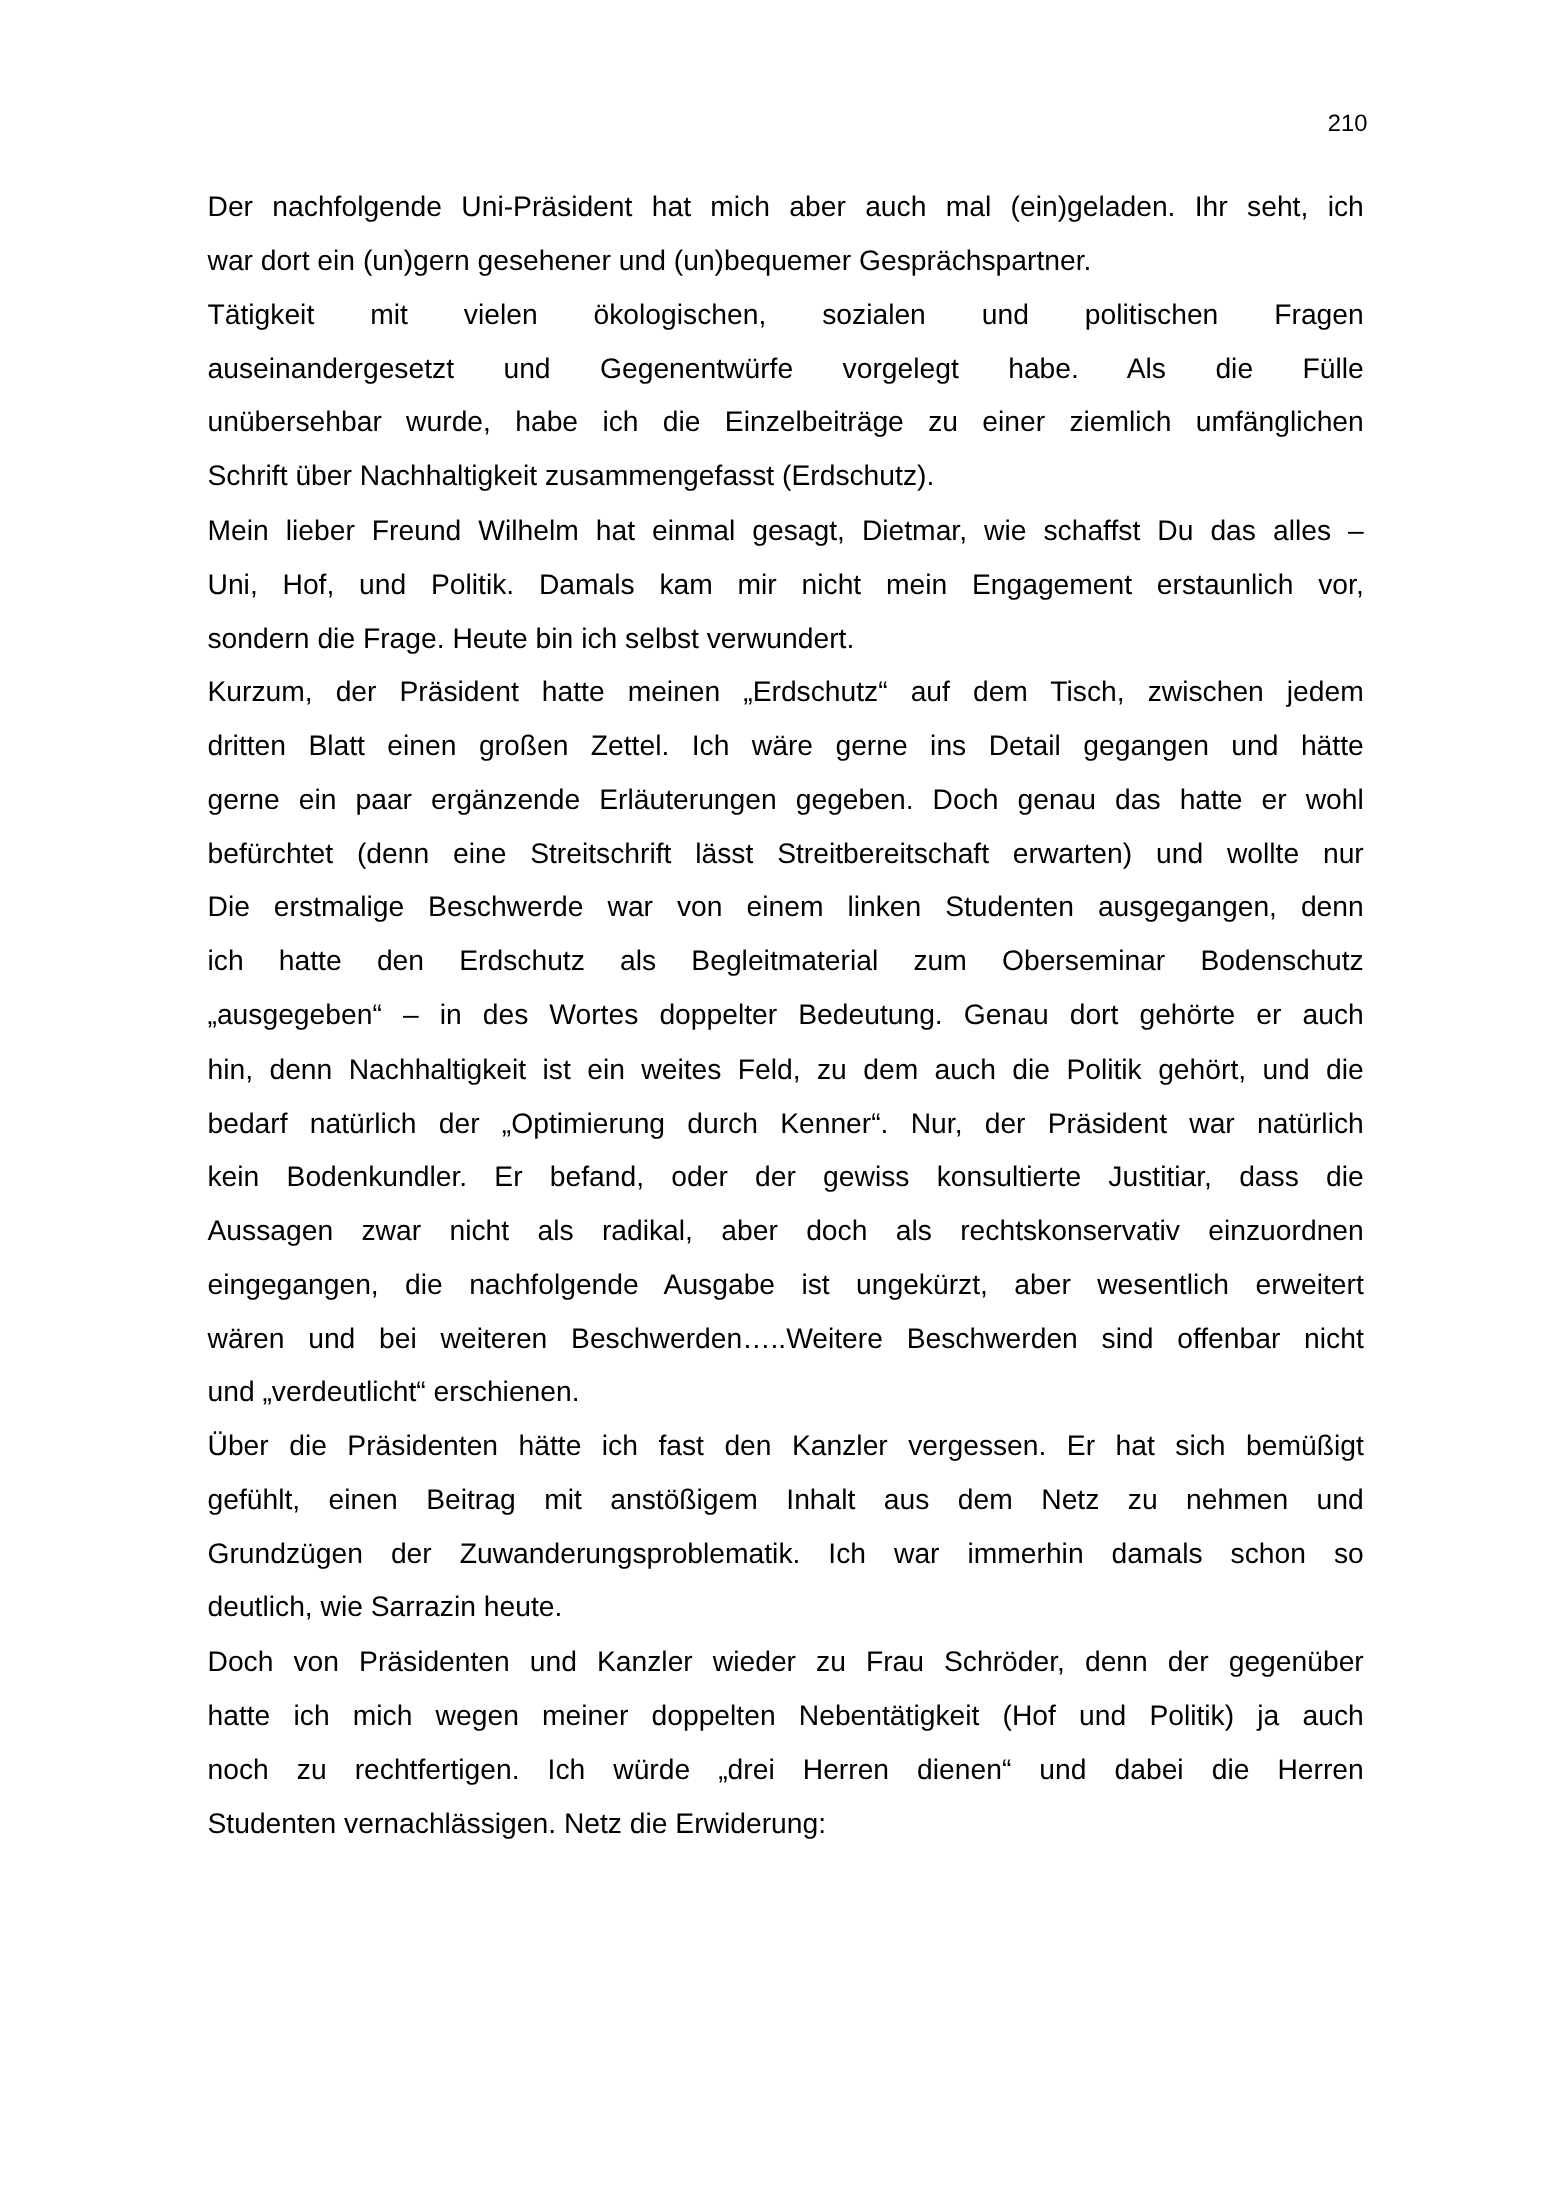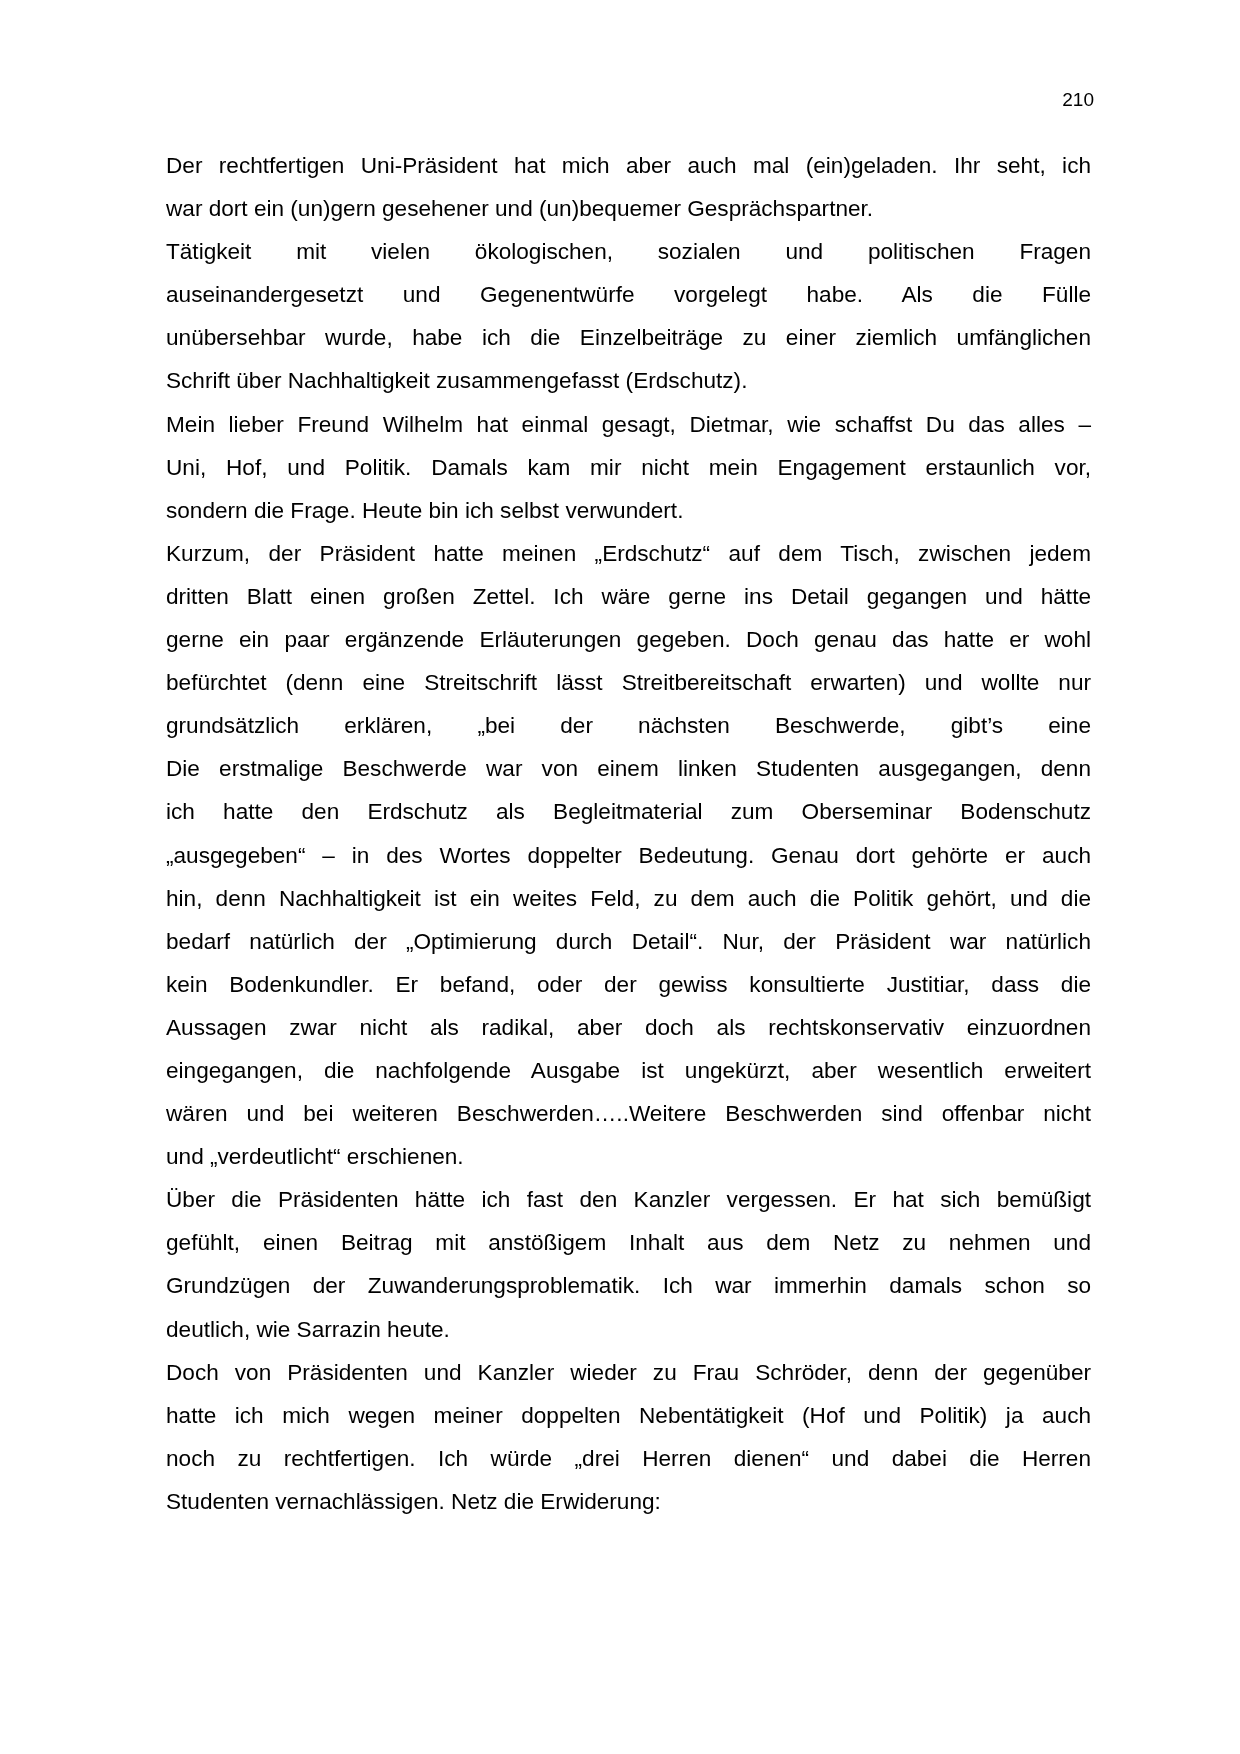"Der rechtfertigen Uni-Präsident hat mich" span.line { text: rechtfertigen -> nachfolgende }
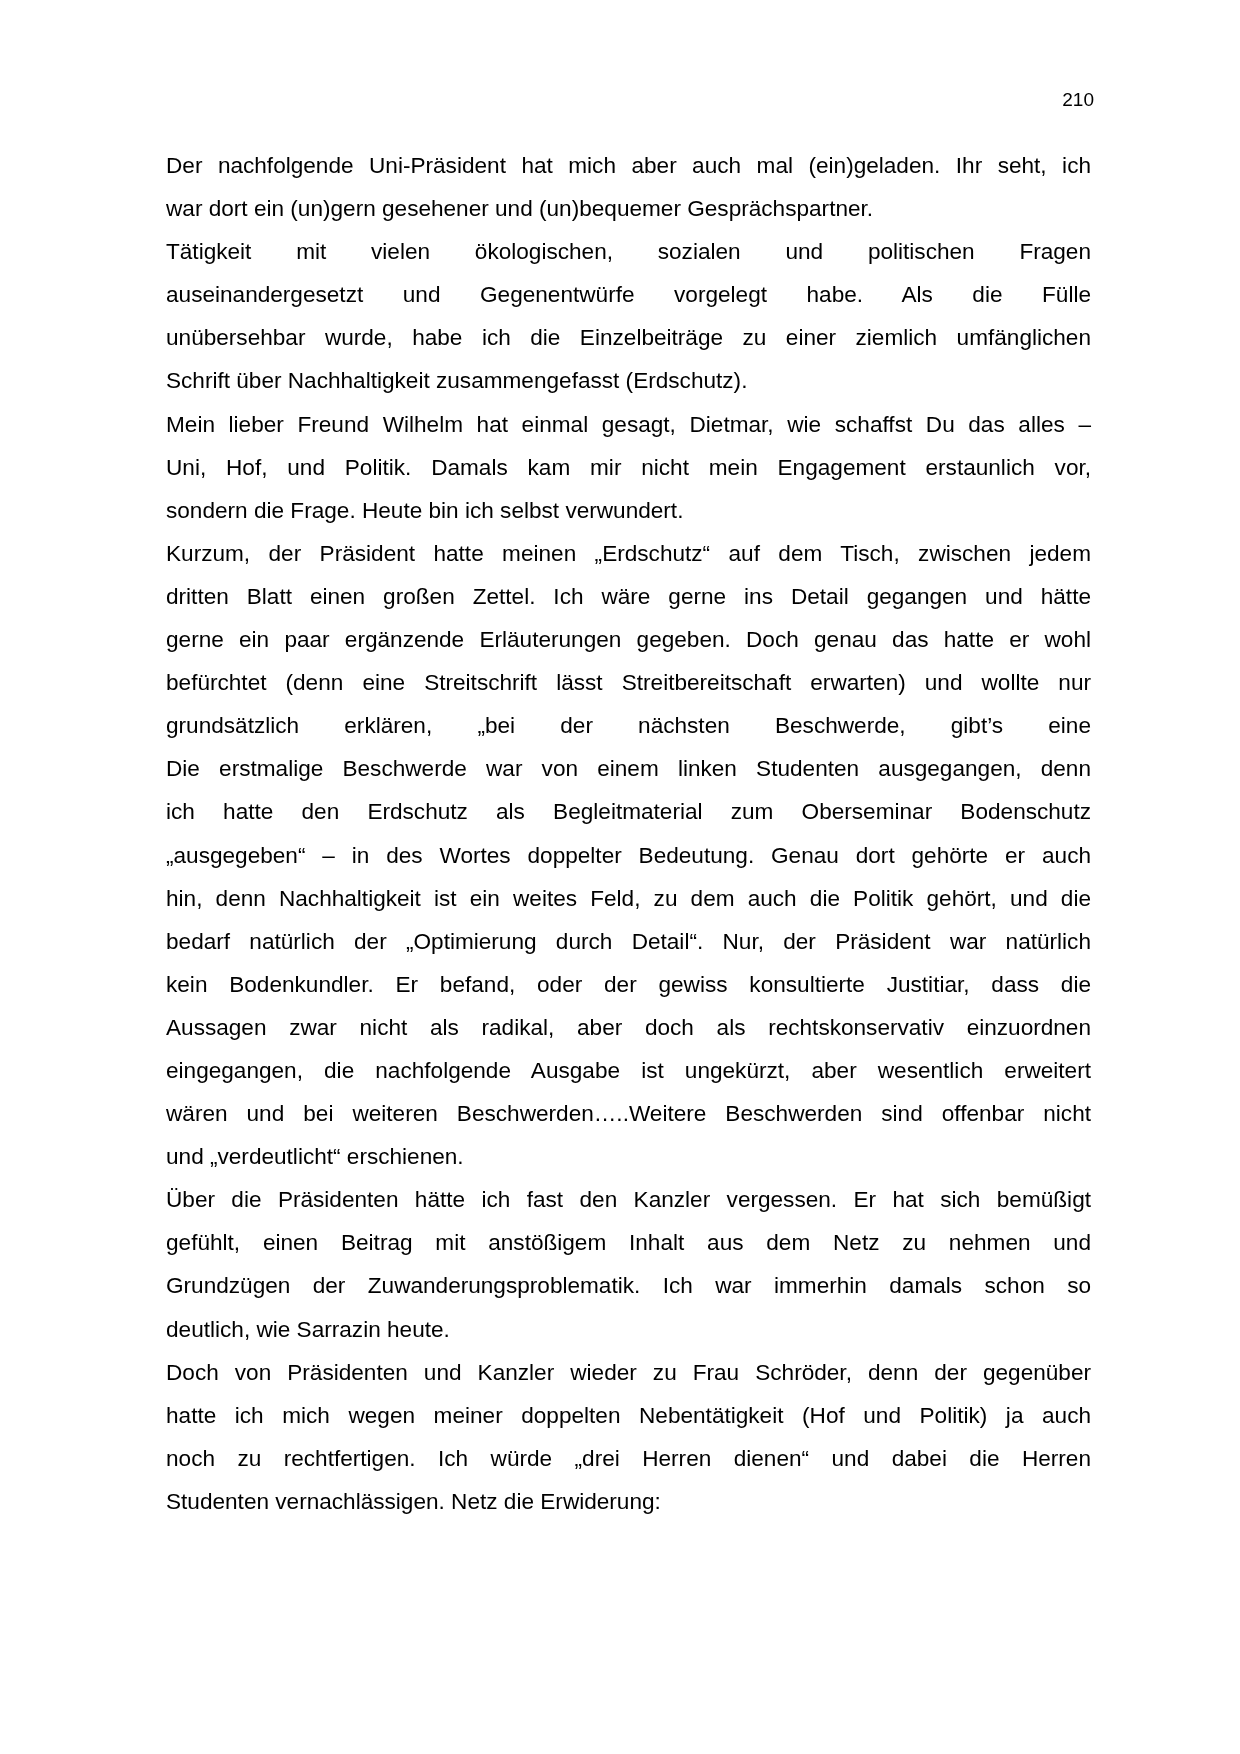"grundsätzlich erklären, „bei der" span.line { html: <span>grundsätzlich erklären, „bei der nächsten Beschwerde, gibt’s eine</span> -> none }
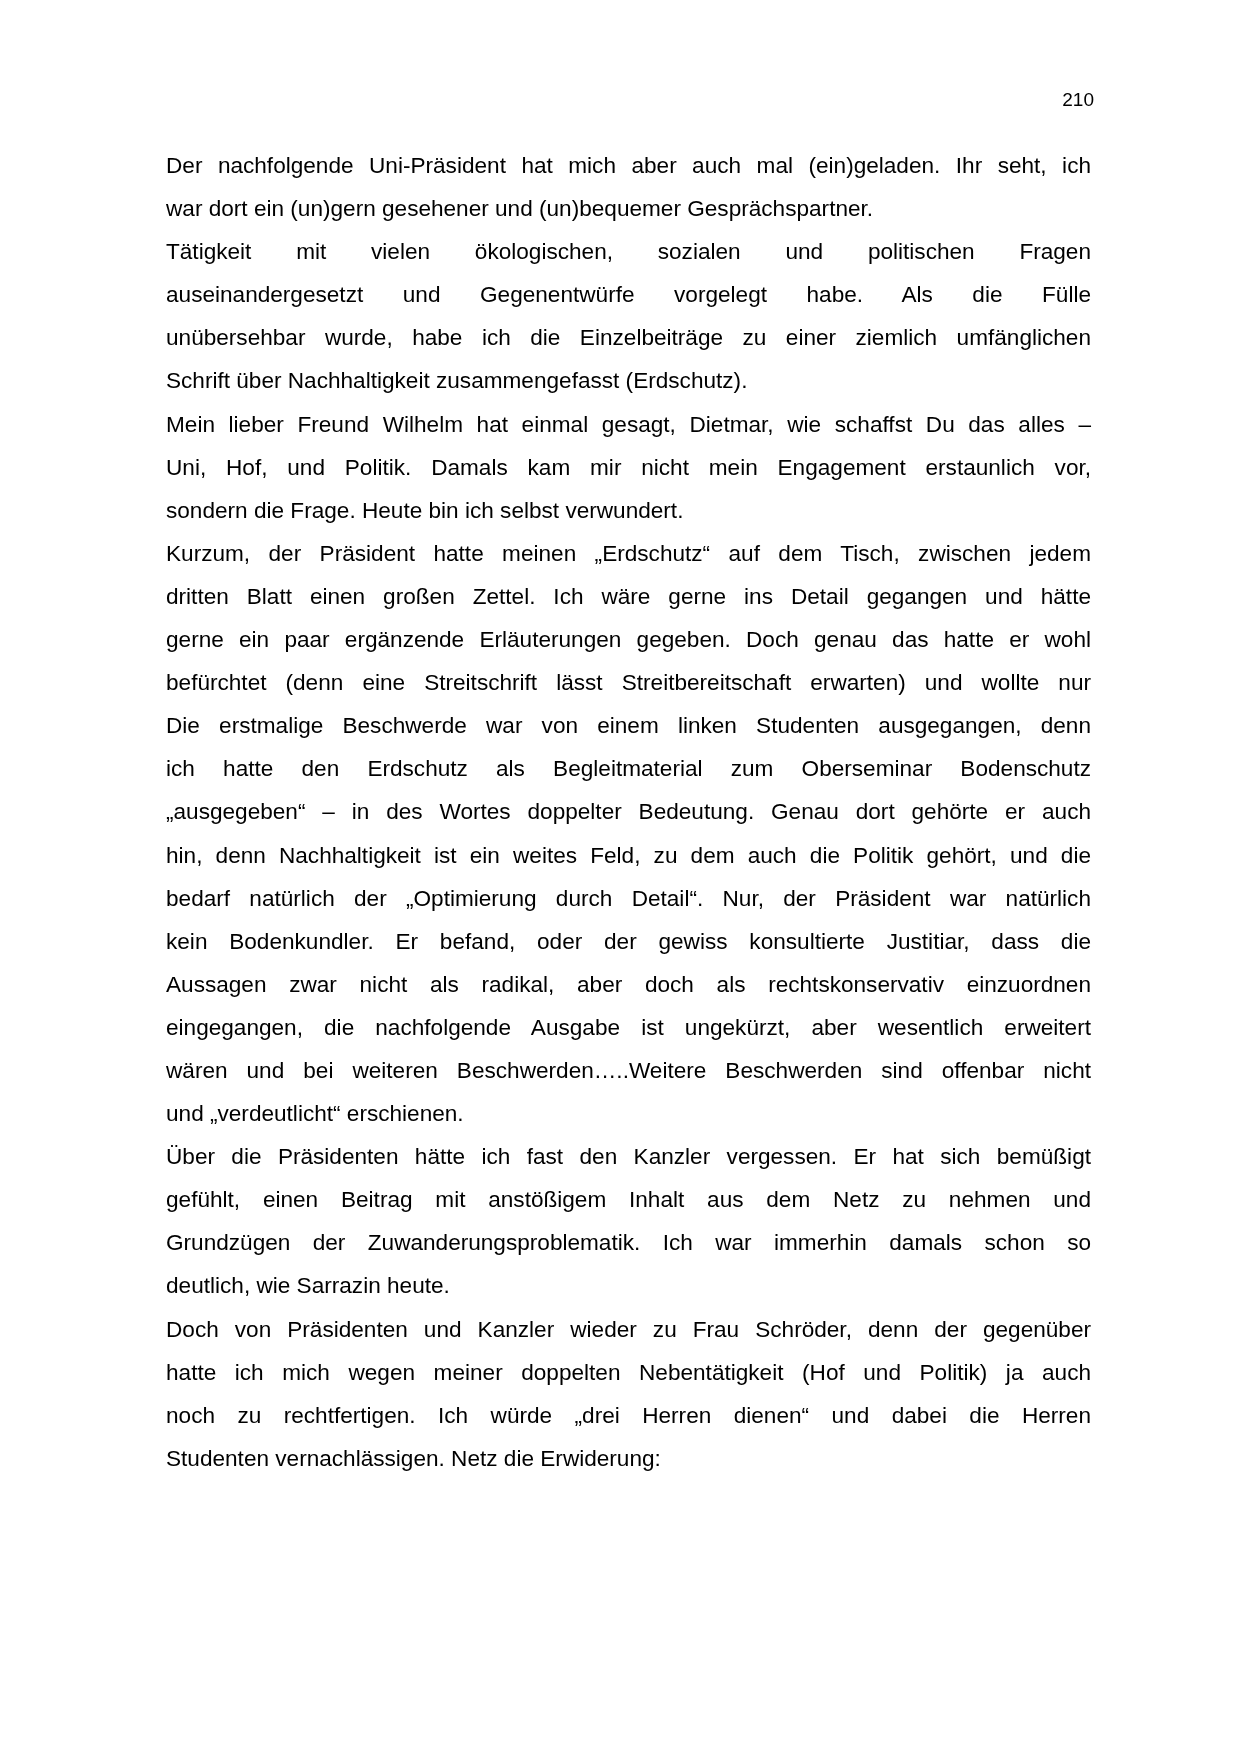"bedarf natürlich der „Optimierung durch" span.line { text: Detail -> Kenner }
